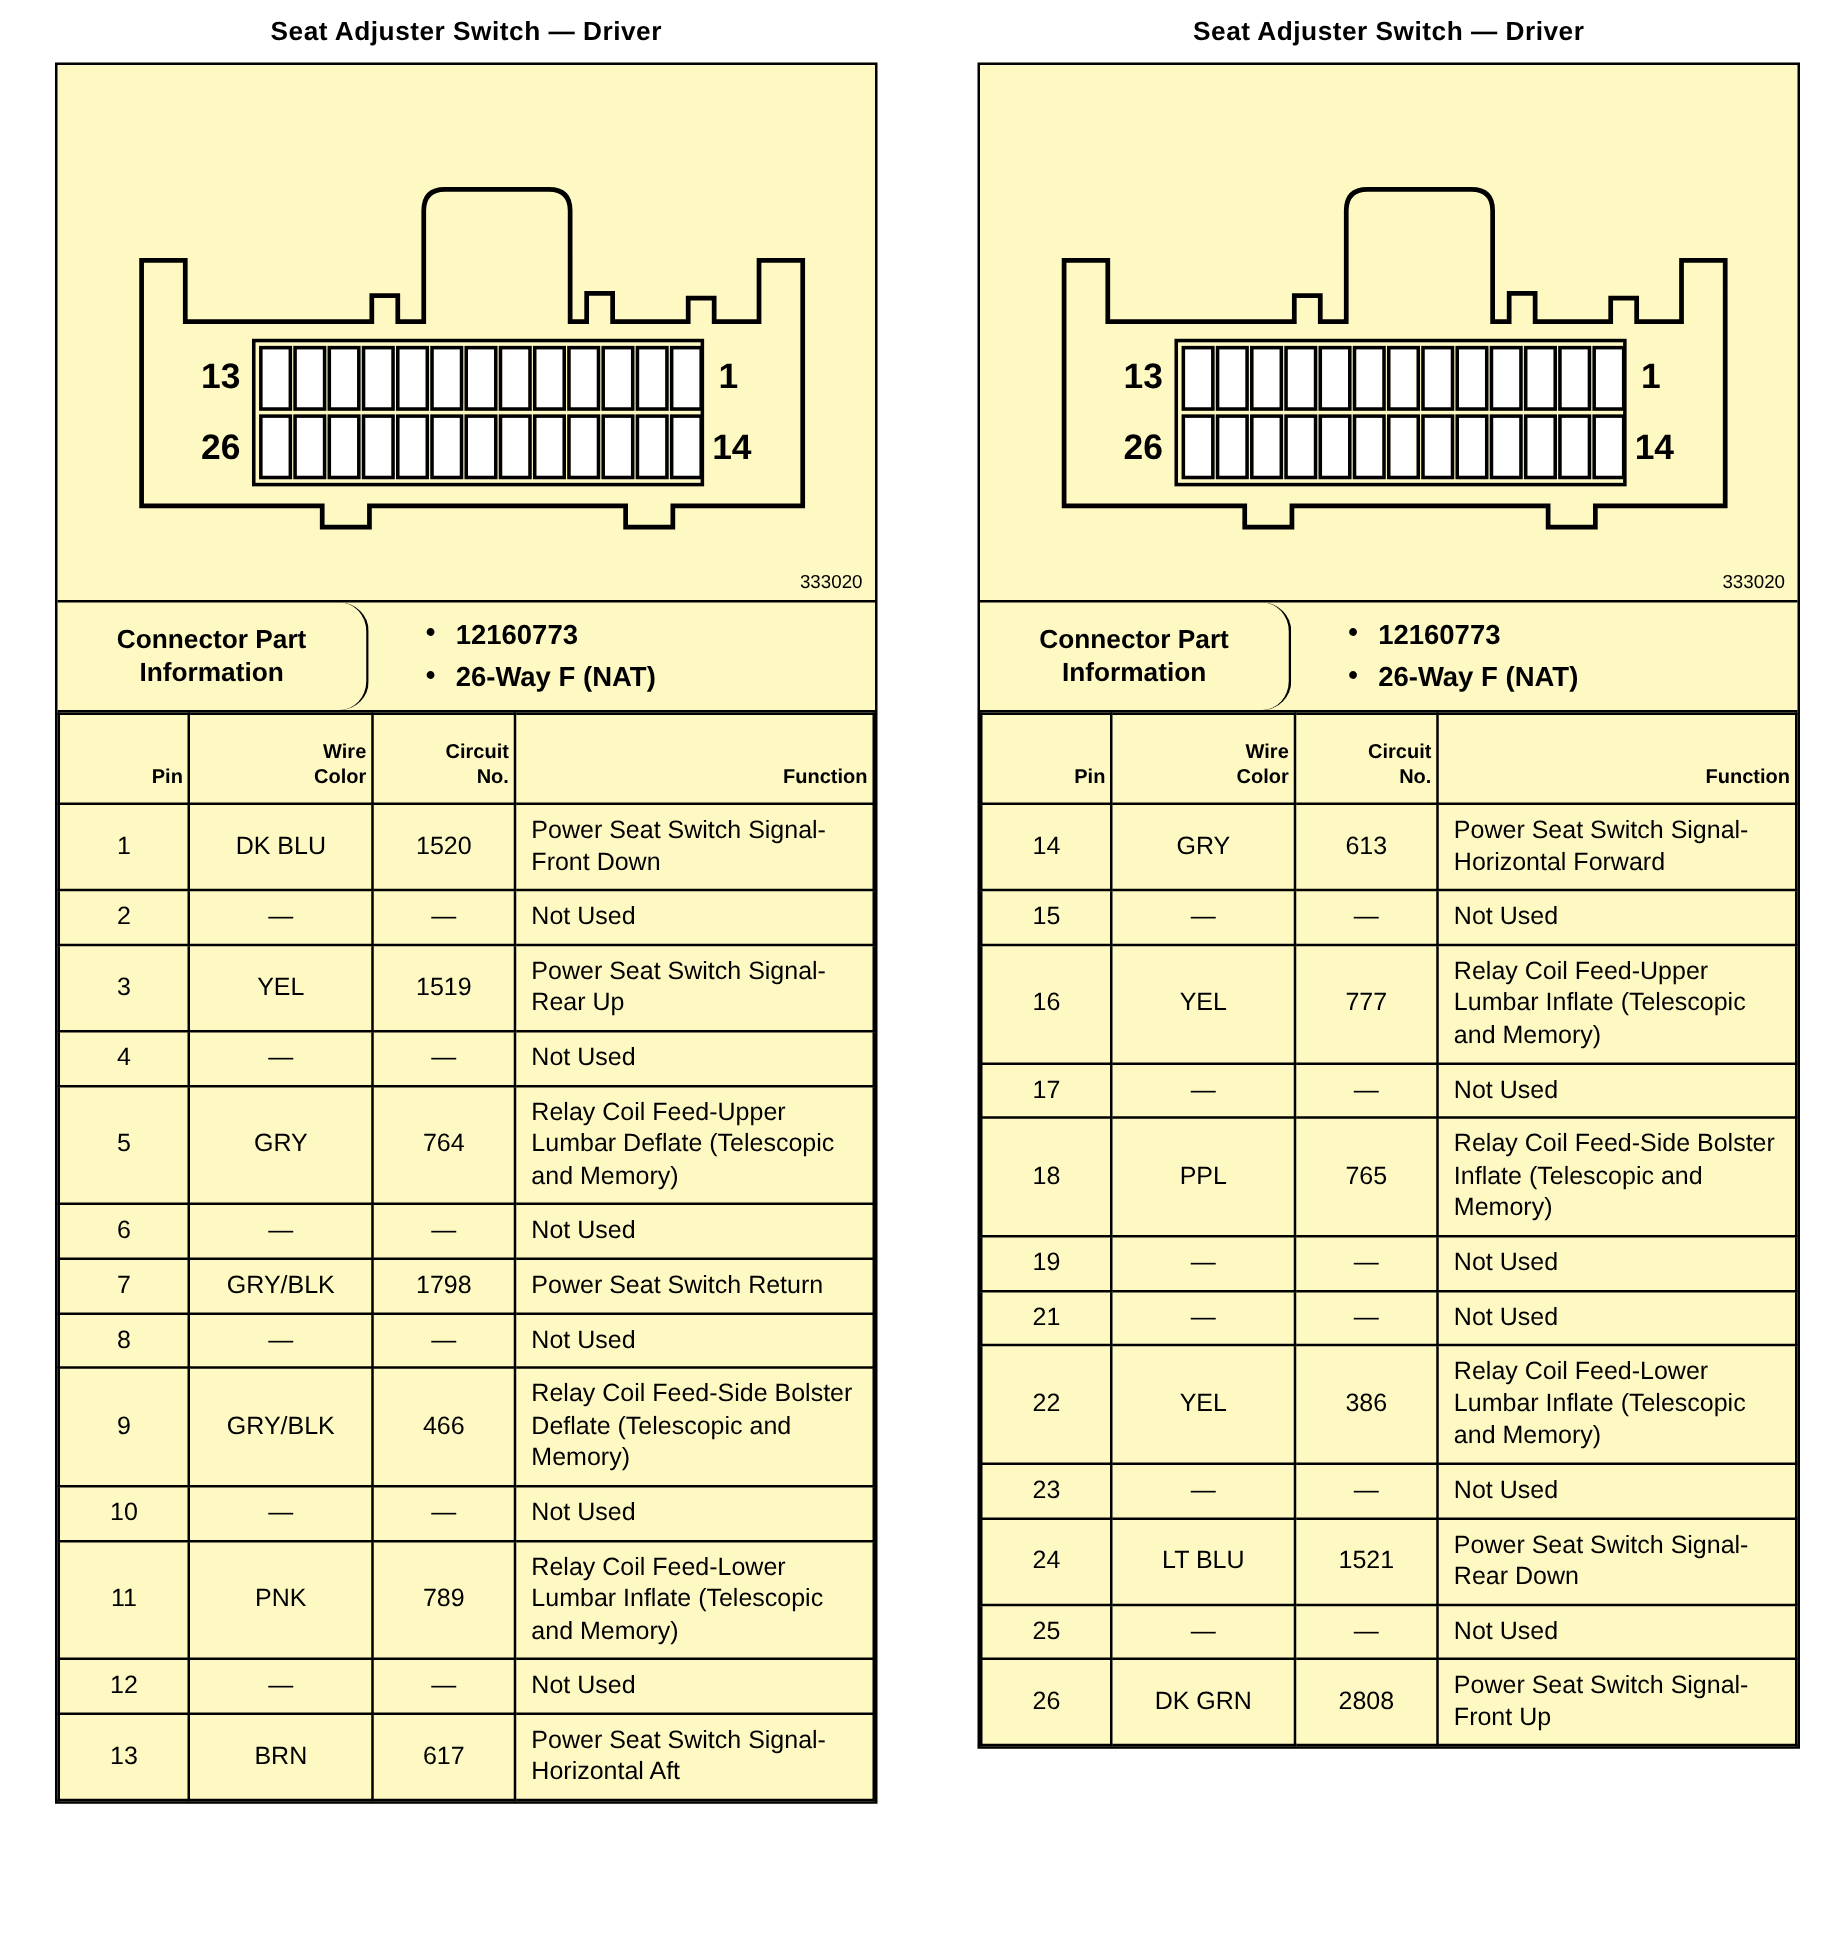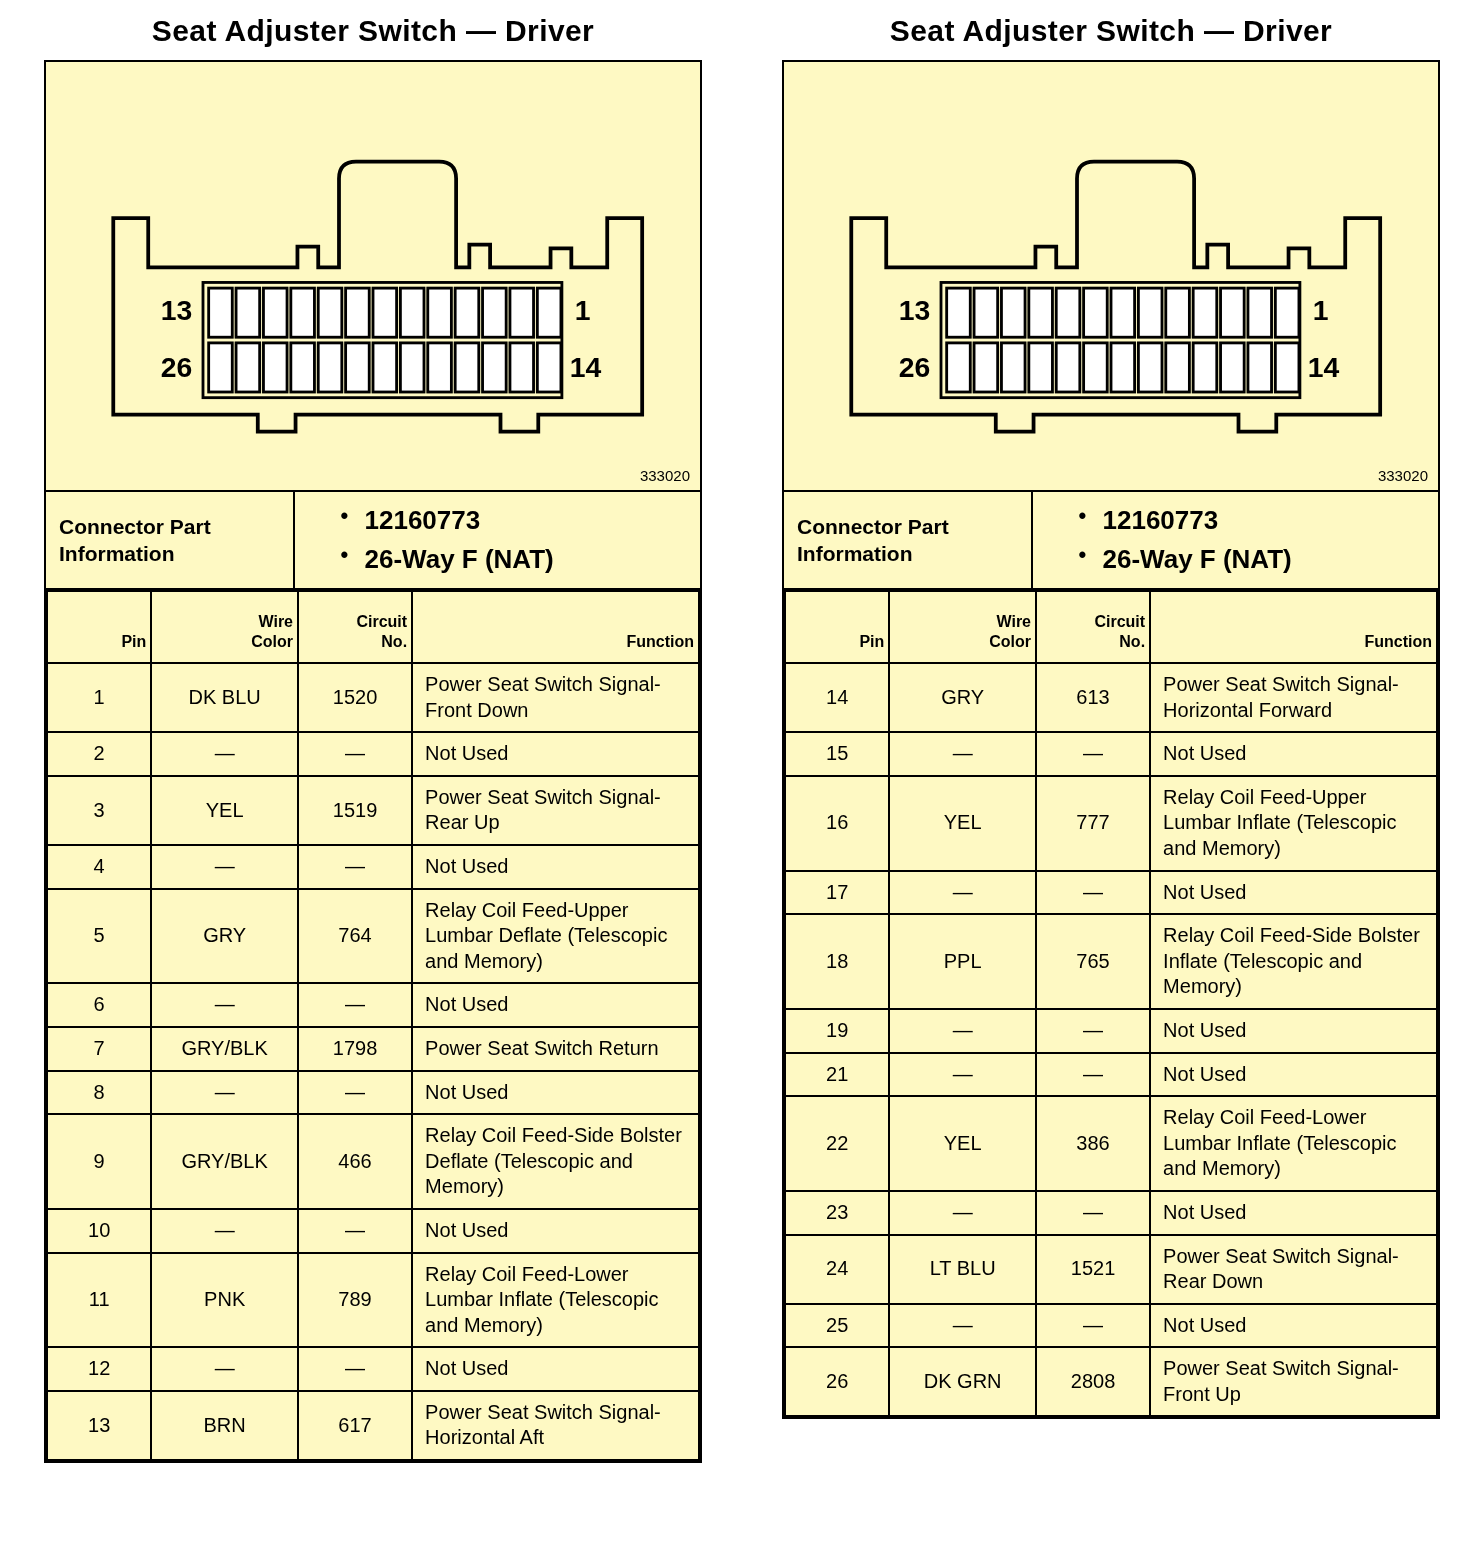"Seat Adjuster Switch — Driver" .panel-title { font-size: 30px -> 21px }
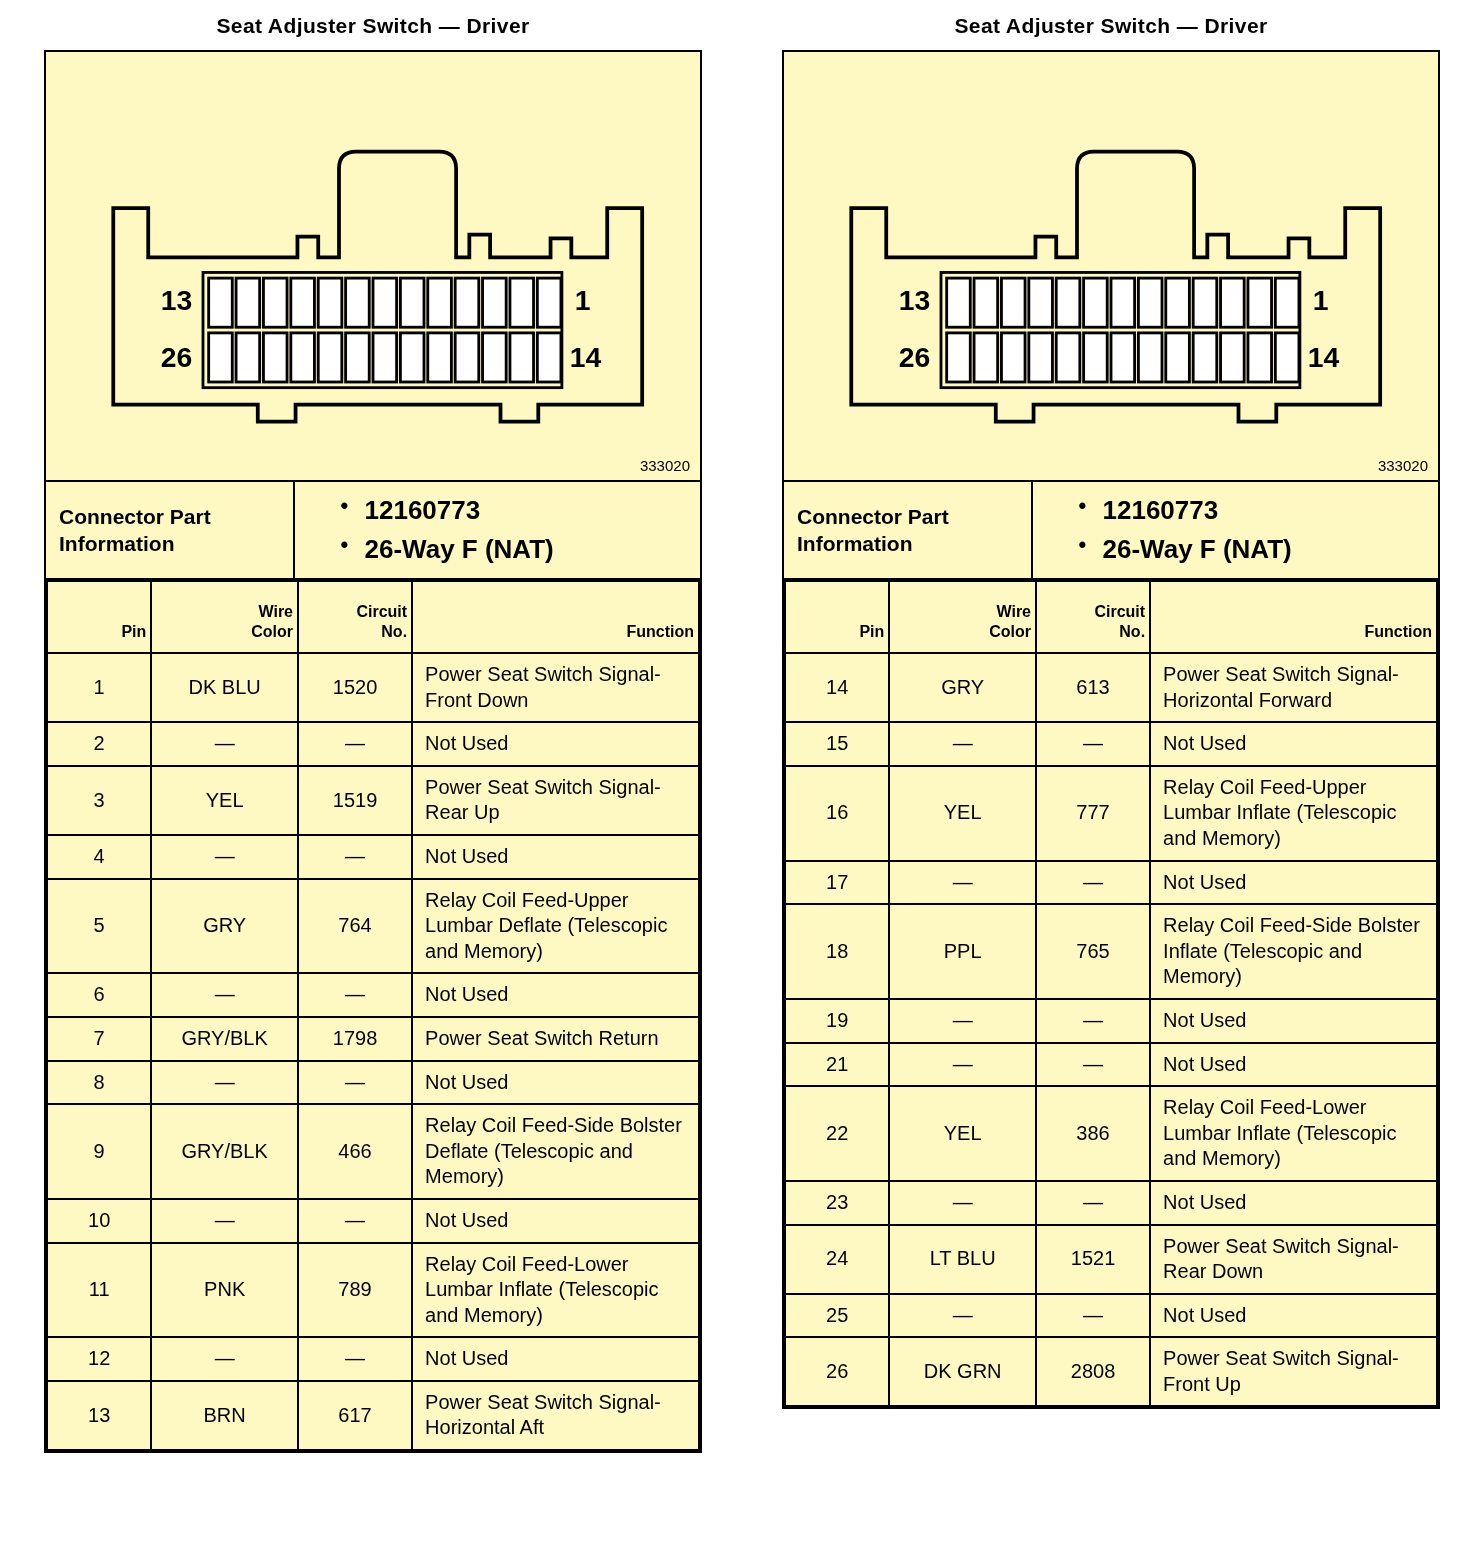"Connector Part Information" .info-label { border-radius: none -> 23px; text-align: left -> center }
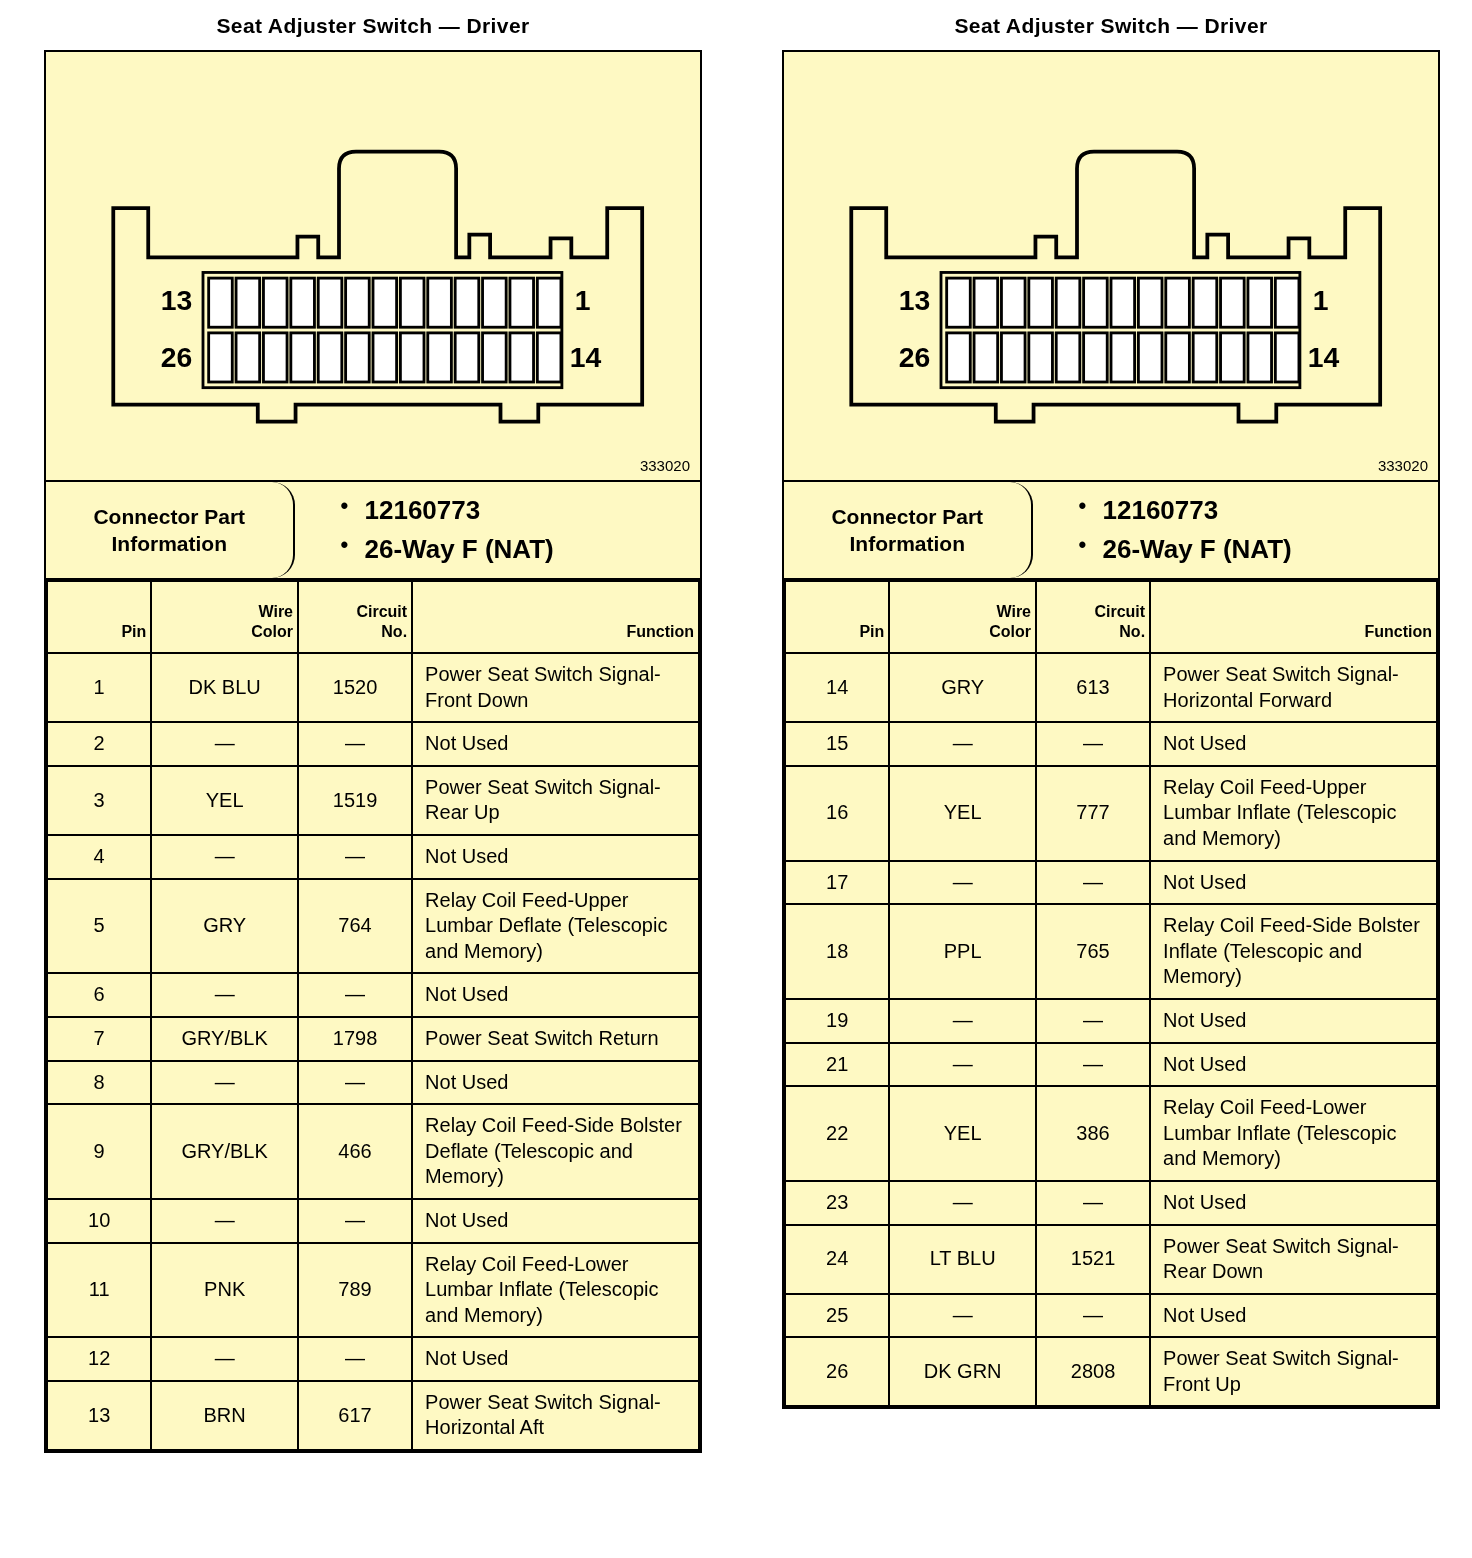"12160773" .info-items li { font-size: 26px -> 22px }
